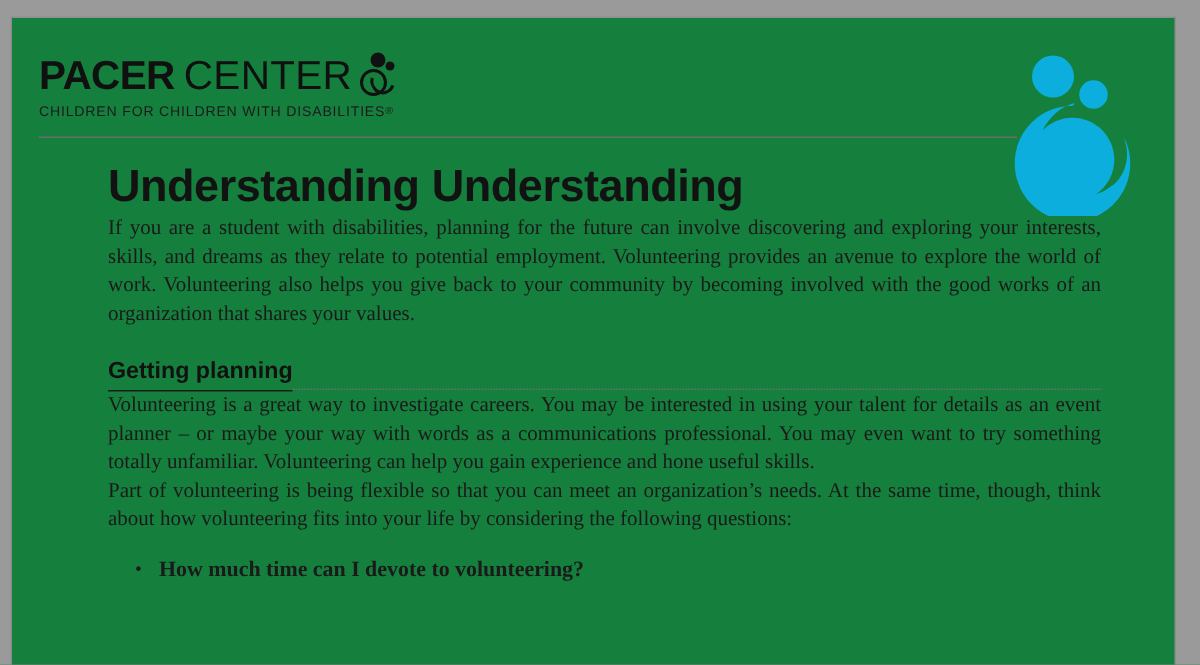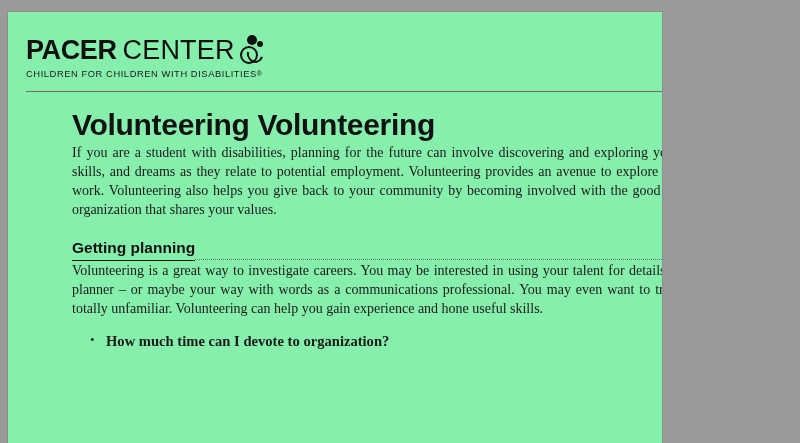"PACER" .page { background: #86efac -> #15803d; width: 654px -> 775px }
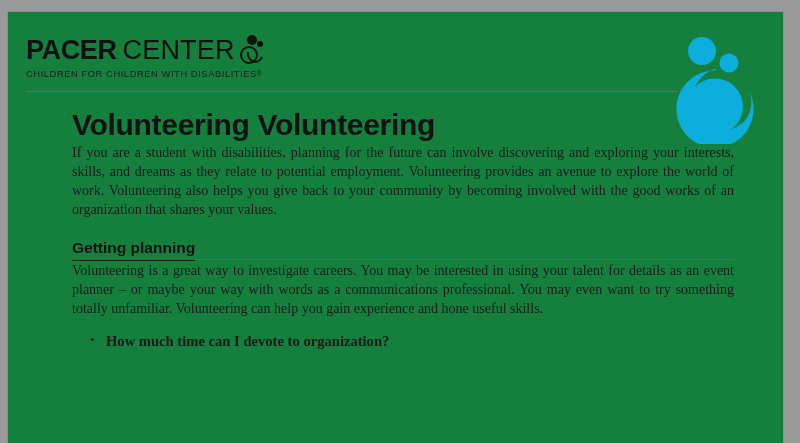"Volunteering Volunteering" h1.doc-title { text: Volunteering Volunteering -> Understanding Understanding }
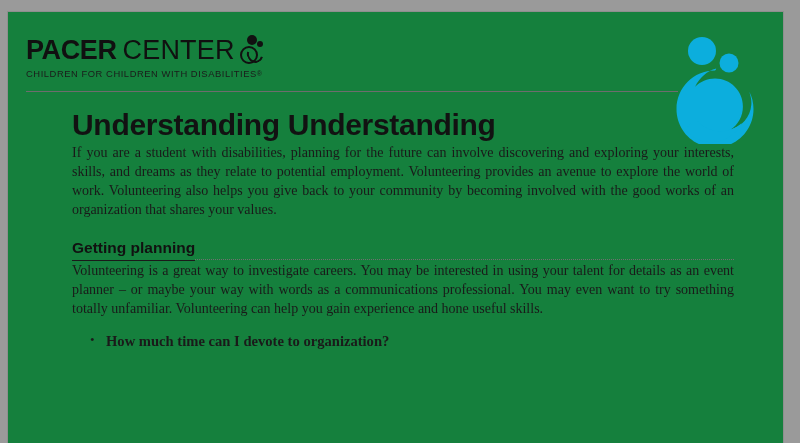"Part of volunteering is being" p.body-text { html: none -> <p>Part of volunteering is being flexible so that you can meet an organization’s needs. At the same time, though, think about how volunteering fits into your life by considering the following questions:</p> }
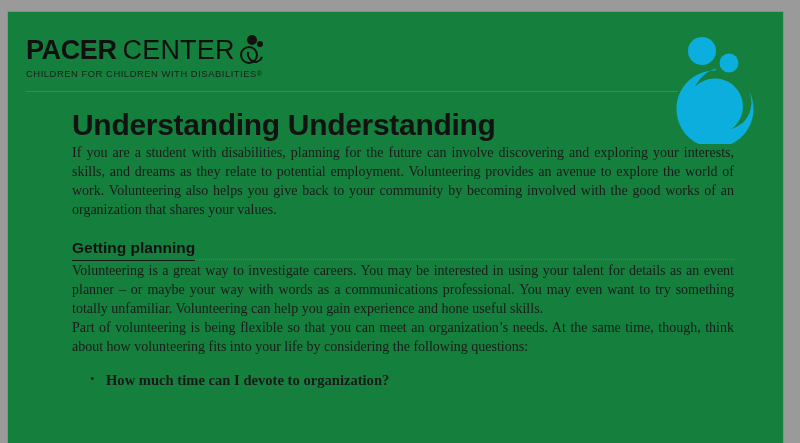"How much time can I" span.q-title { text: organization -> volunteering }
